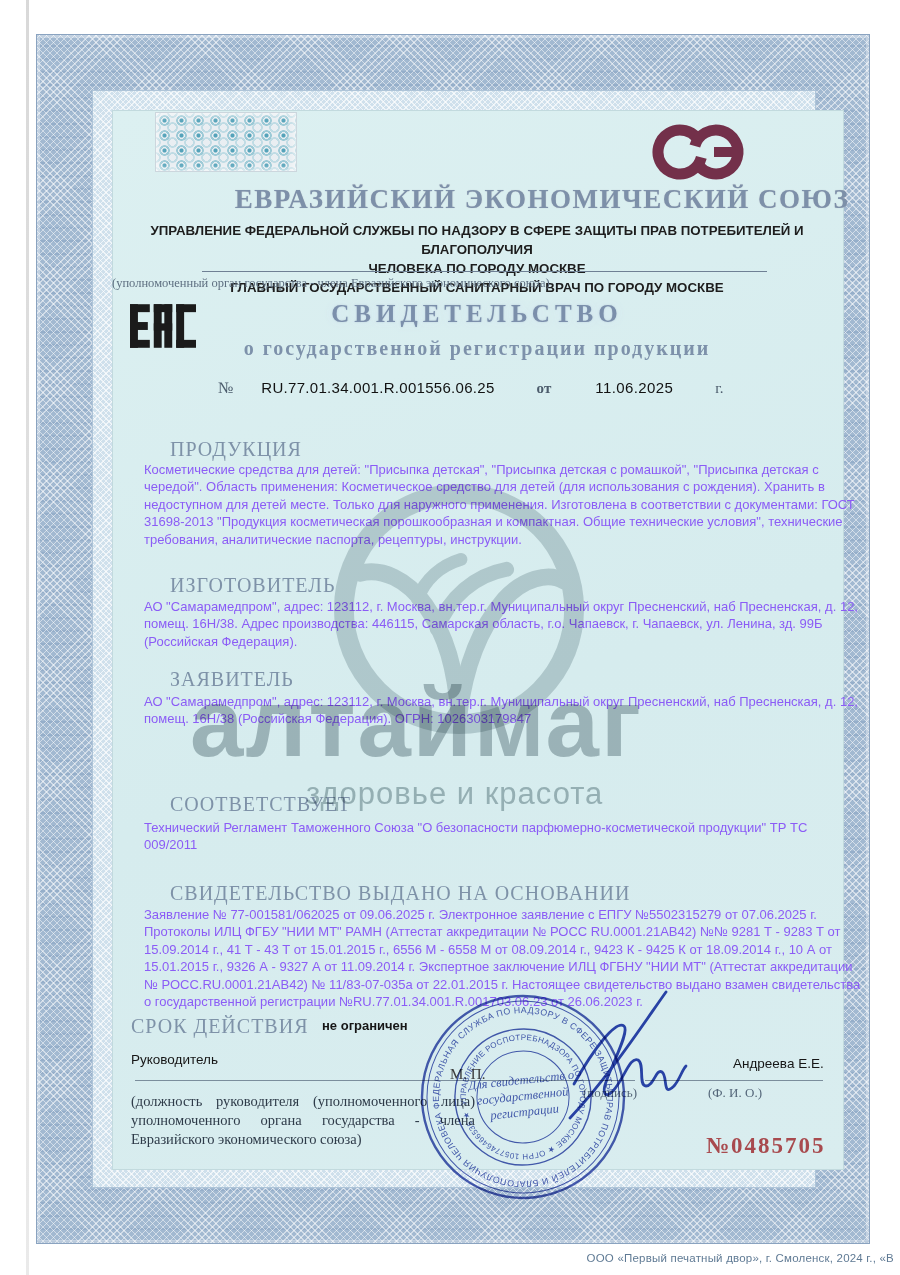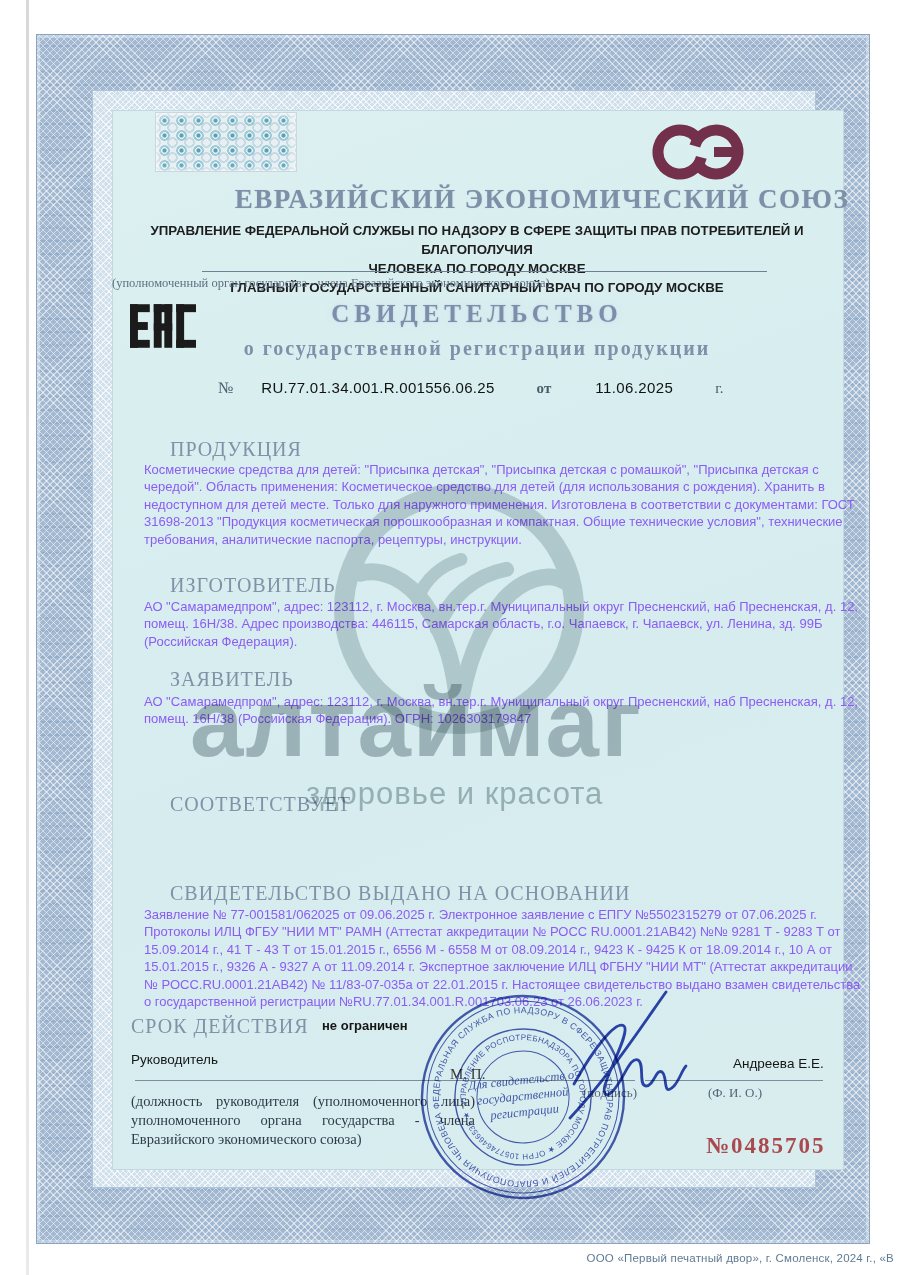"Технический Регламент Таможенного Союза" div.sec-body { html: none -> <div>Технический Регламент Таможенного Союза "О безопасности парфюмерно-косметической продукции" ТР ТС 009/2011</div> }
